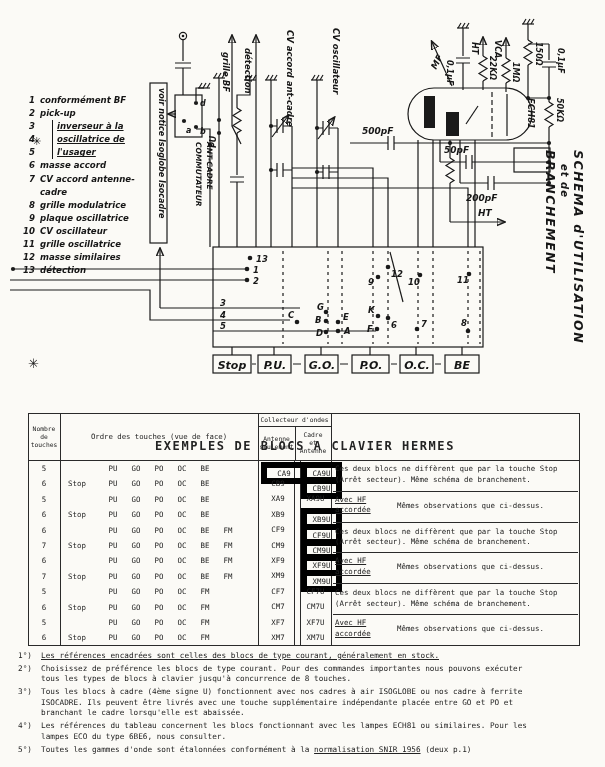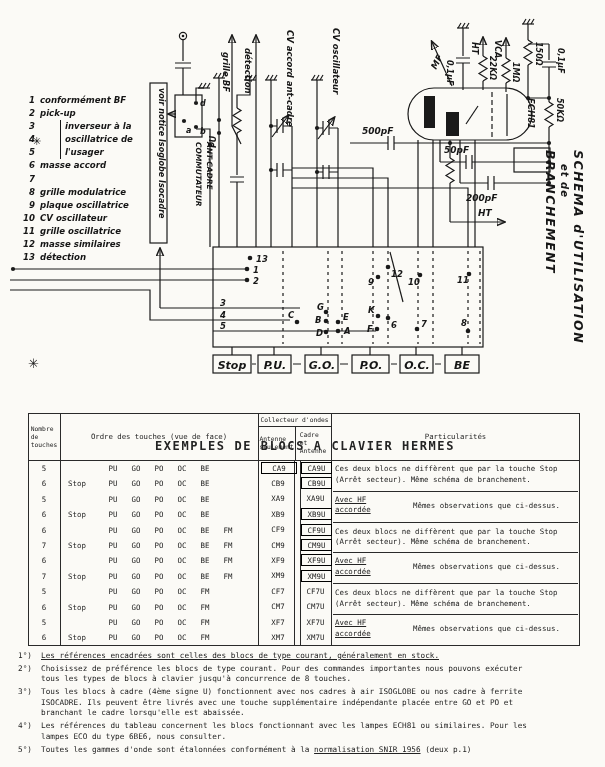"inverseur à la" .lg-row.ind .lg-lab { margin-left: 20px -> 12px; text-decoration: none -> underline }
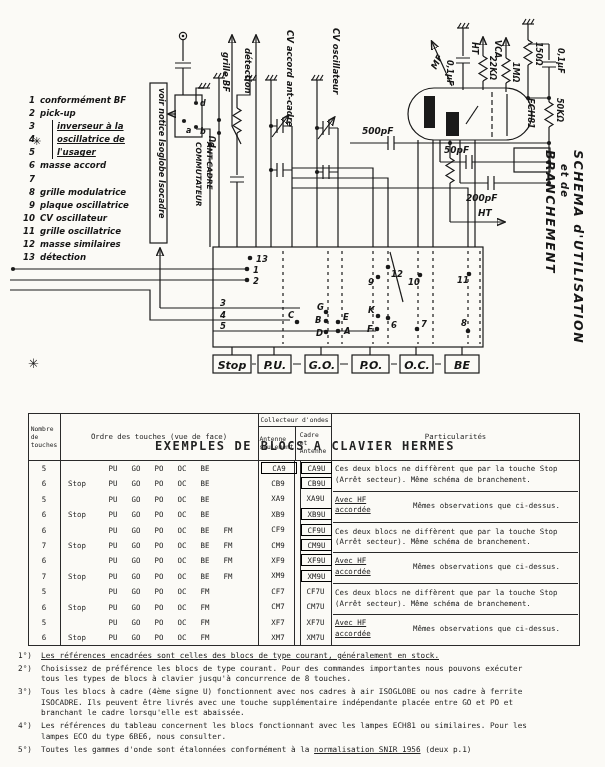"CV accord antenne-cadre" span.lg-lab { html: none -> <span>CV accord antenne-cadre</span> }
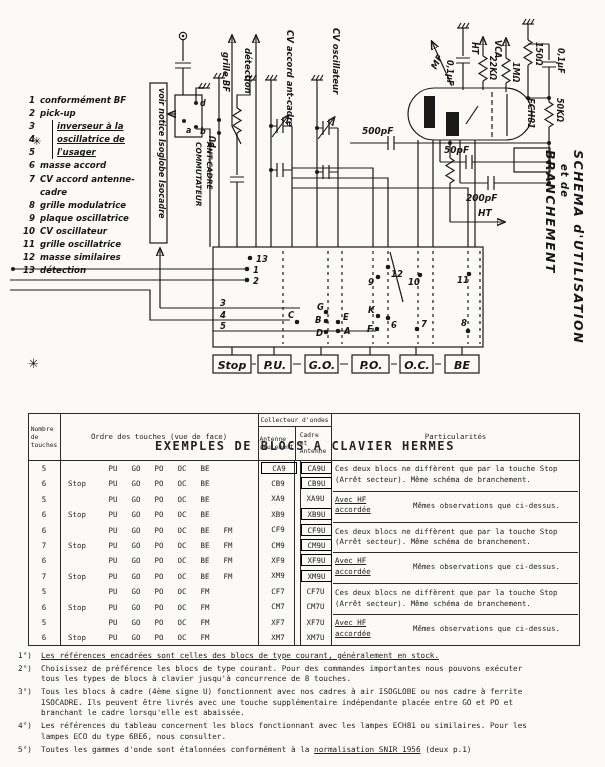"Ordre des touches (vue de" .th { text-align: none -> center }
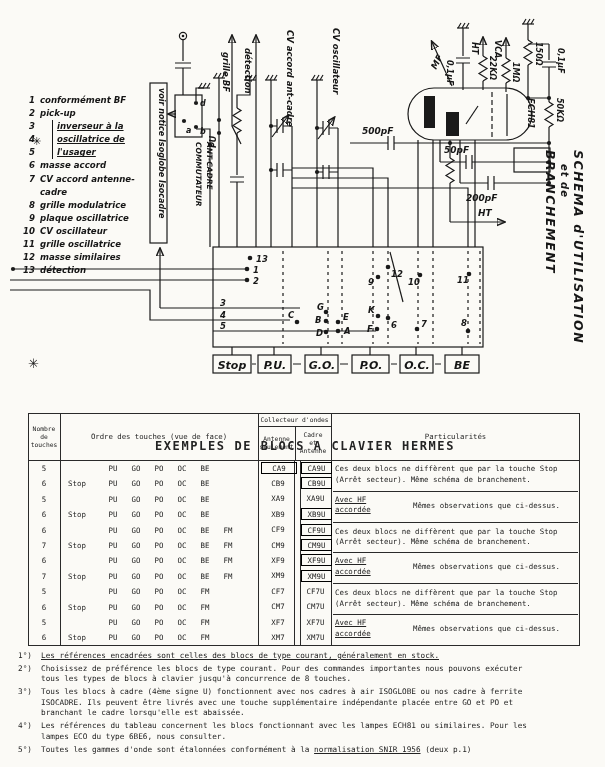"Particularités" div.th { html: <div>Particularités</div> -> none }
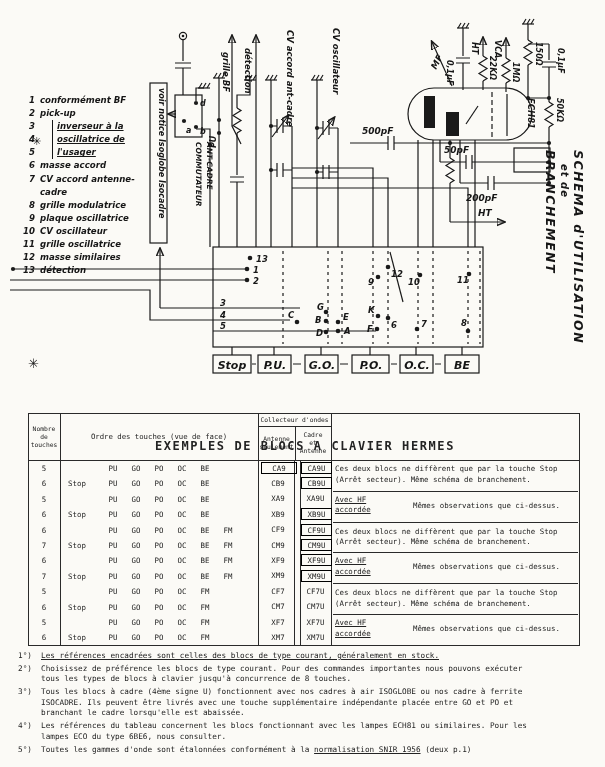"CA9" .boxed { border: 1px solid #000000 -> 6px solid #000000 }
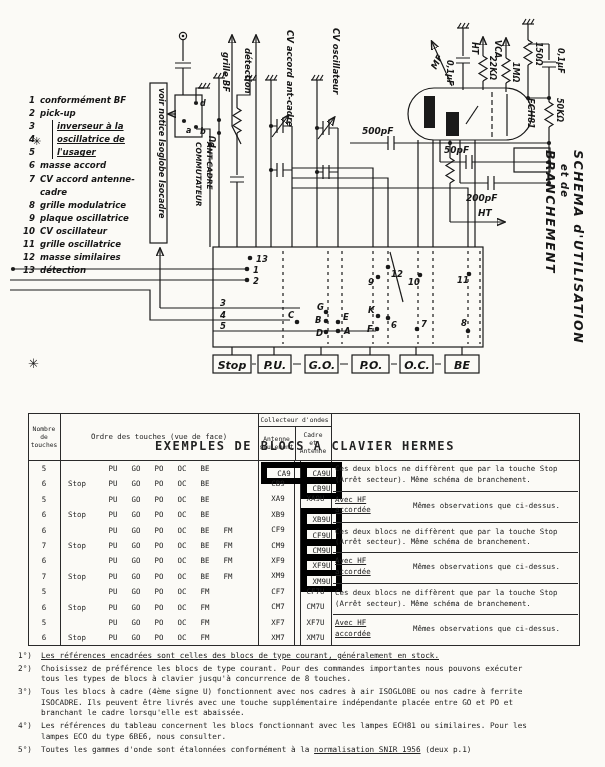"Mêmes observations que ci-dessus." .obs { left: 80px -> 64px }
